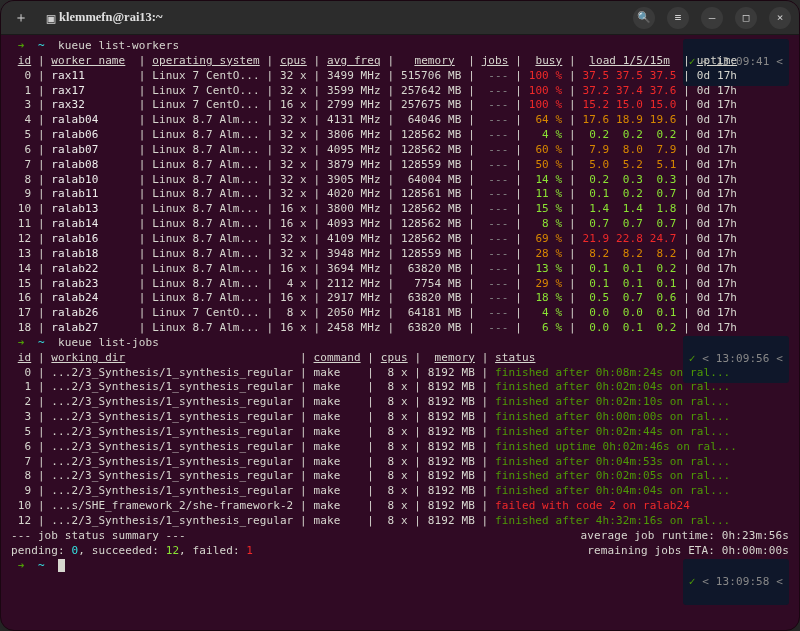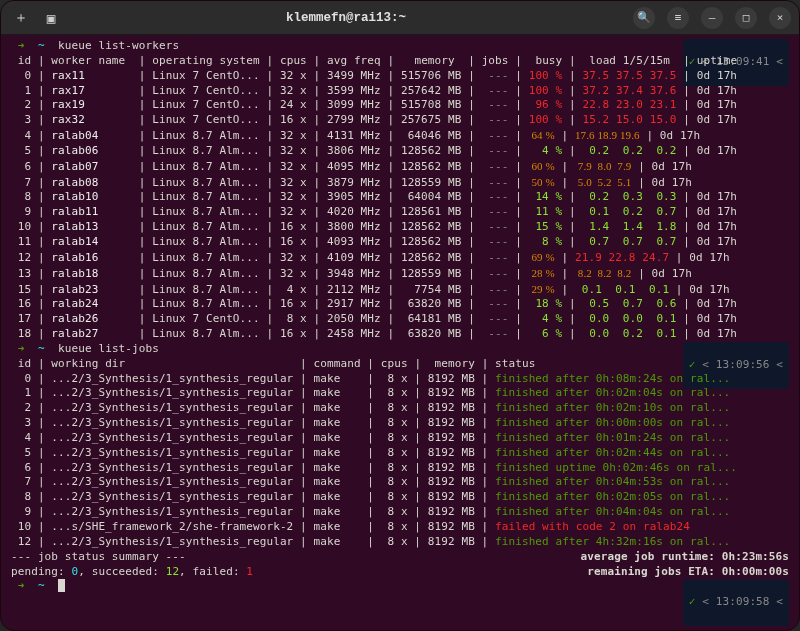"klemmefn@rai13:~" .titlebar .title { font-family: Liberation Mono, monospace -> Liberation Serif, serif; text-align: center -> left }
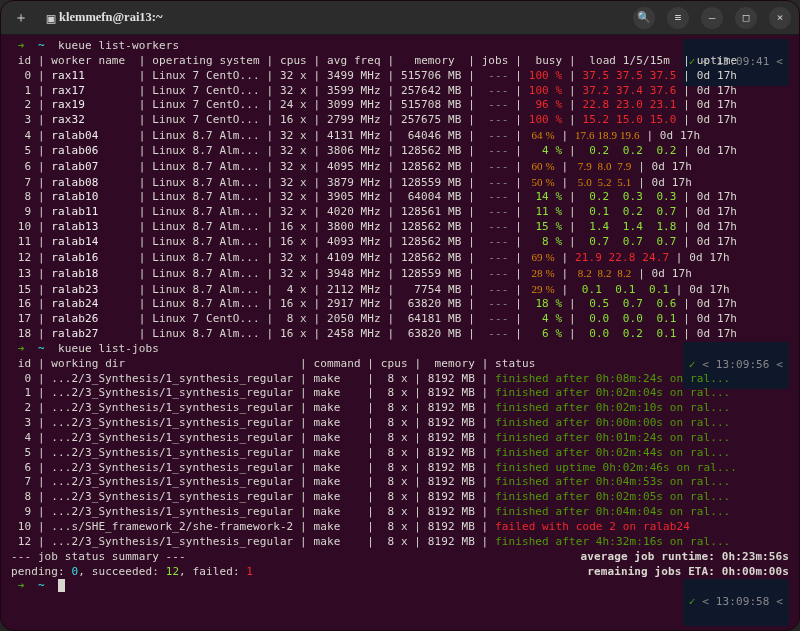"id" .hdr { text-decoration: none -> underline }
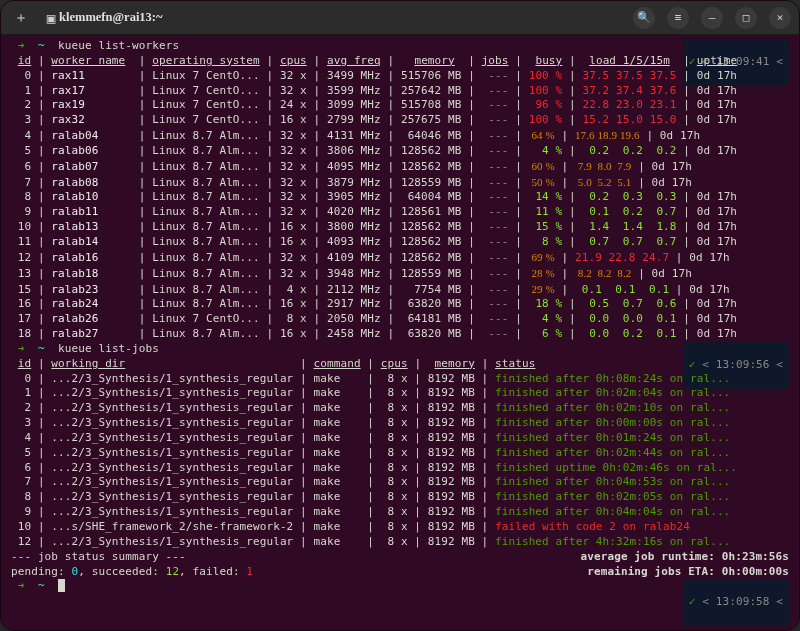"2 | rax19 | Linux" div.row { html: <div> 2 | <span>rax19 </span> | Linux 7 CentO... | 24 x | 3099 MHz | 515708 MB | <span> ---</span> | <span> 96 %</span> | <span>22.8 23.0 23.1</span> | 0d 17h</div> -> none }
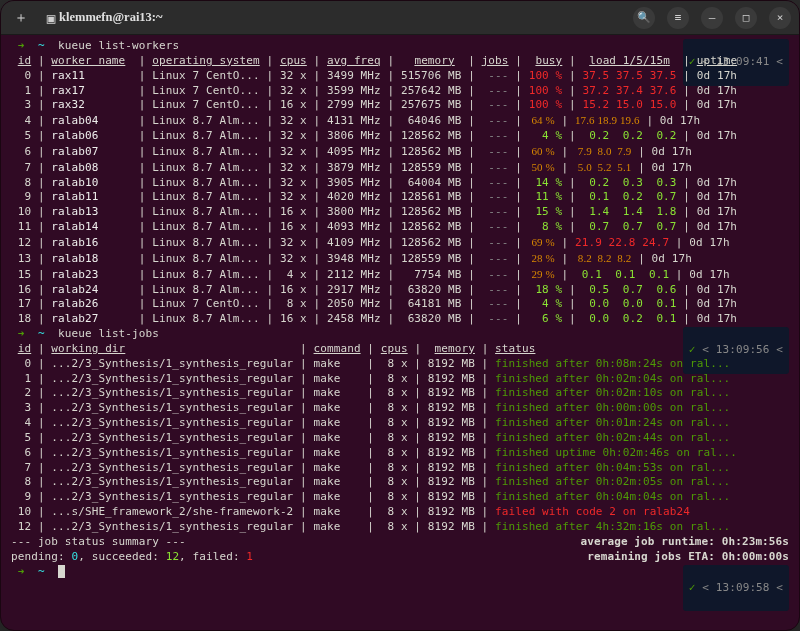"64 %" .orange { font-family: Liberation Serif, serif -> none }
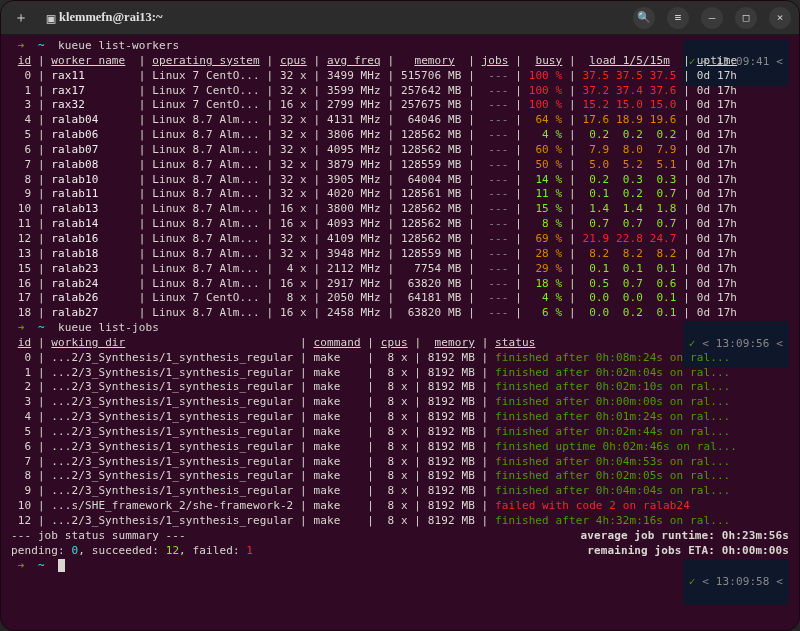"14 | ralab22 | Linux" div.row { html: none -> <div> 14 | <span>ralab22 </span> | Linux 8.7 Alm... | 16 x | 3694 MHz | 63820 MB | <span> ---</span> | <span> 13 %</span> | <span> 0.1 0.1 0.2</span> | 0d 17h</div> }
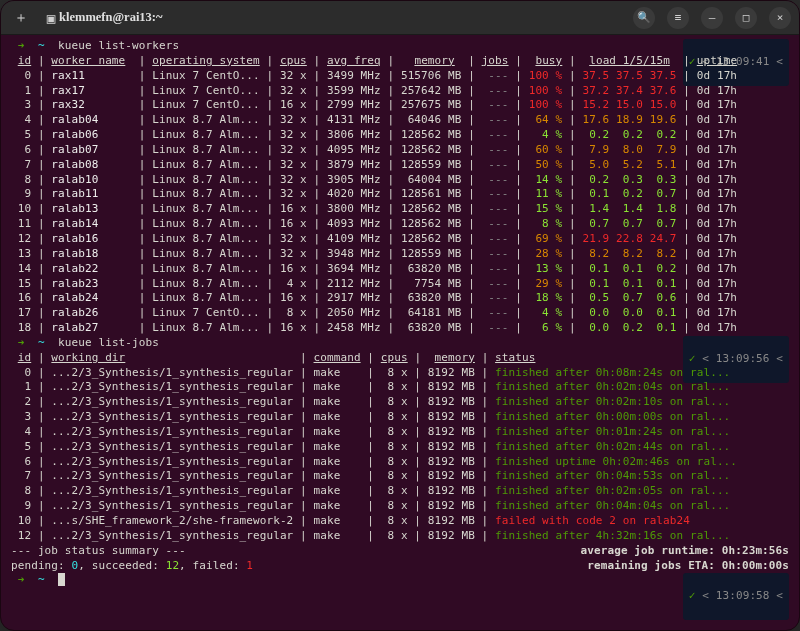"0.0 0.2 0.1" span.green { text: 0.2  0.1 -> 0.1  0.2 }
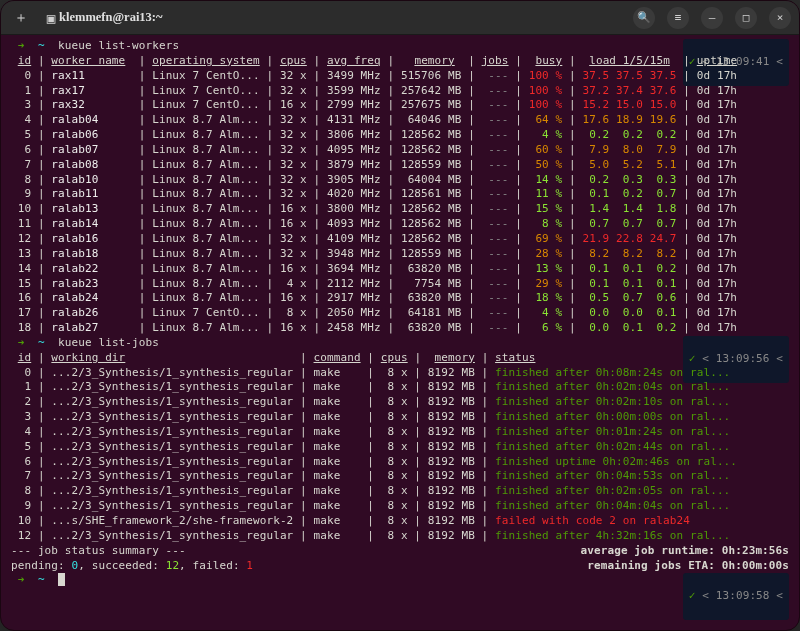"4 | ...2/3_Synthesis/1_synthesis_regular" div.row { html: <div> 4 | ...2/3_Synthesis/1_synthesis_regular | make | 8 x | 8192 MB | <span>finished after 0h:01m:24s on ral...</span></div> -> none }
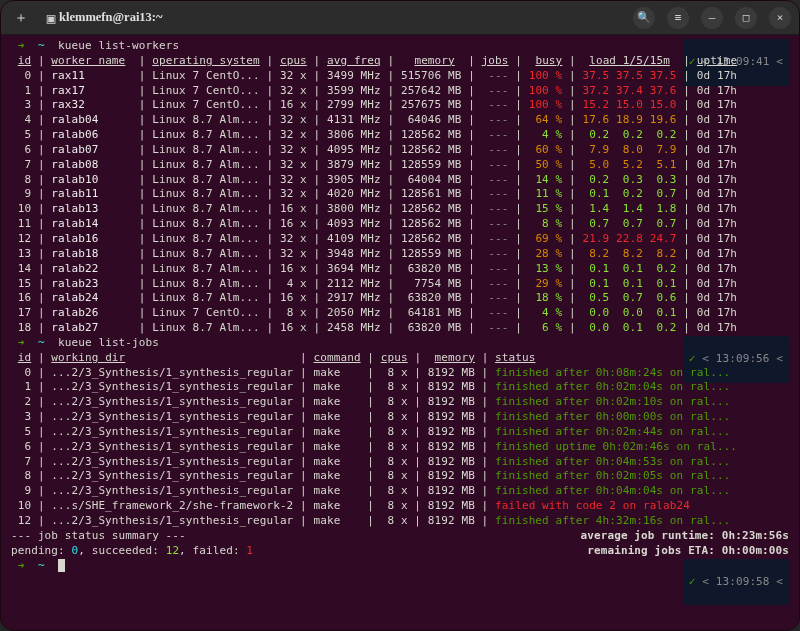"average job runtime: 0h:23m:56s" .footer-right { font-weight: bold -> none }
